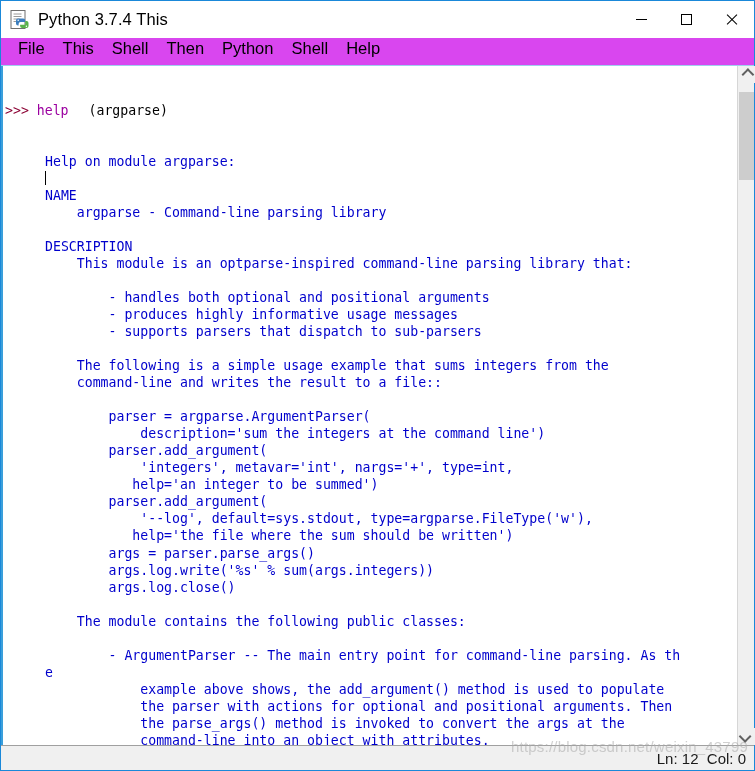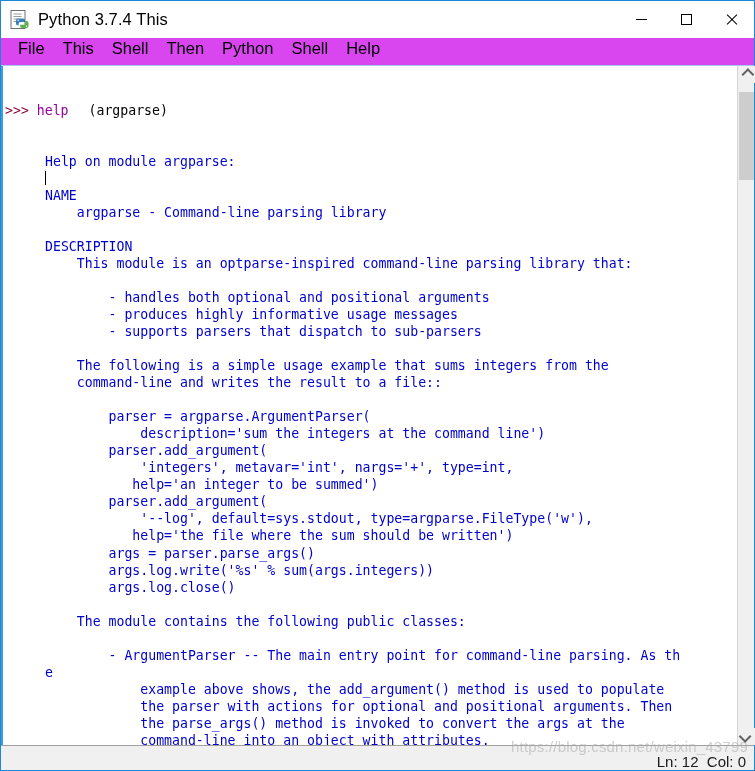"https://blog.csdn.net/weixin_43799" .statusbar { align-items: flex-end -> center }
